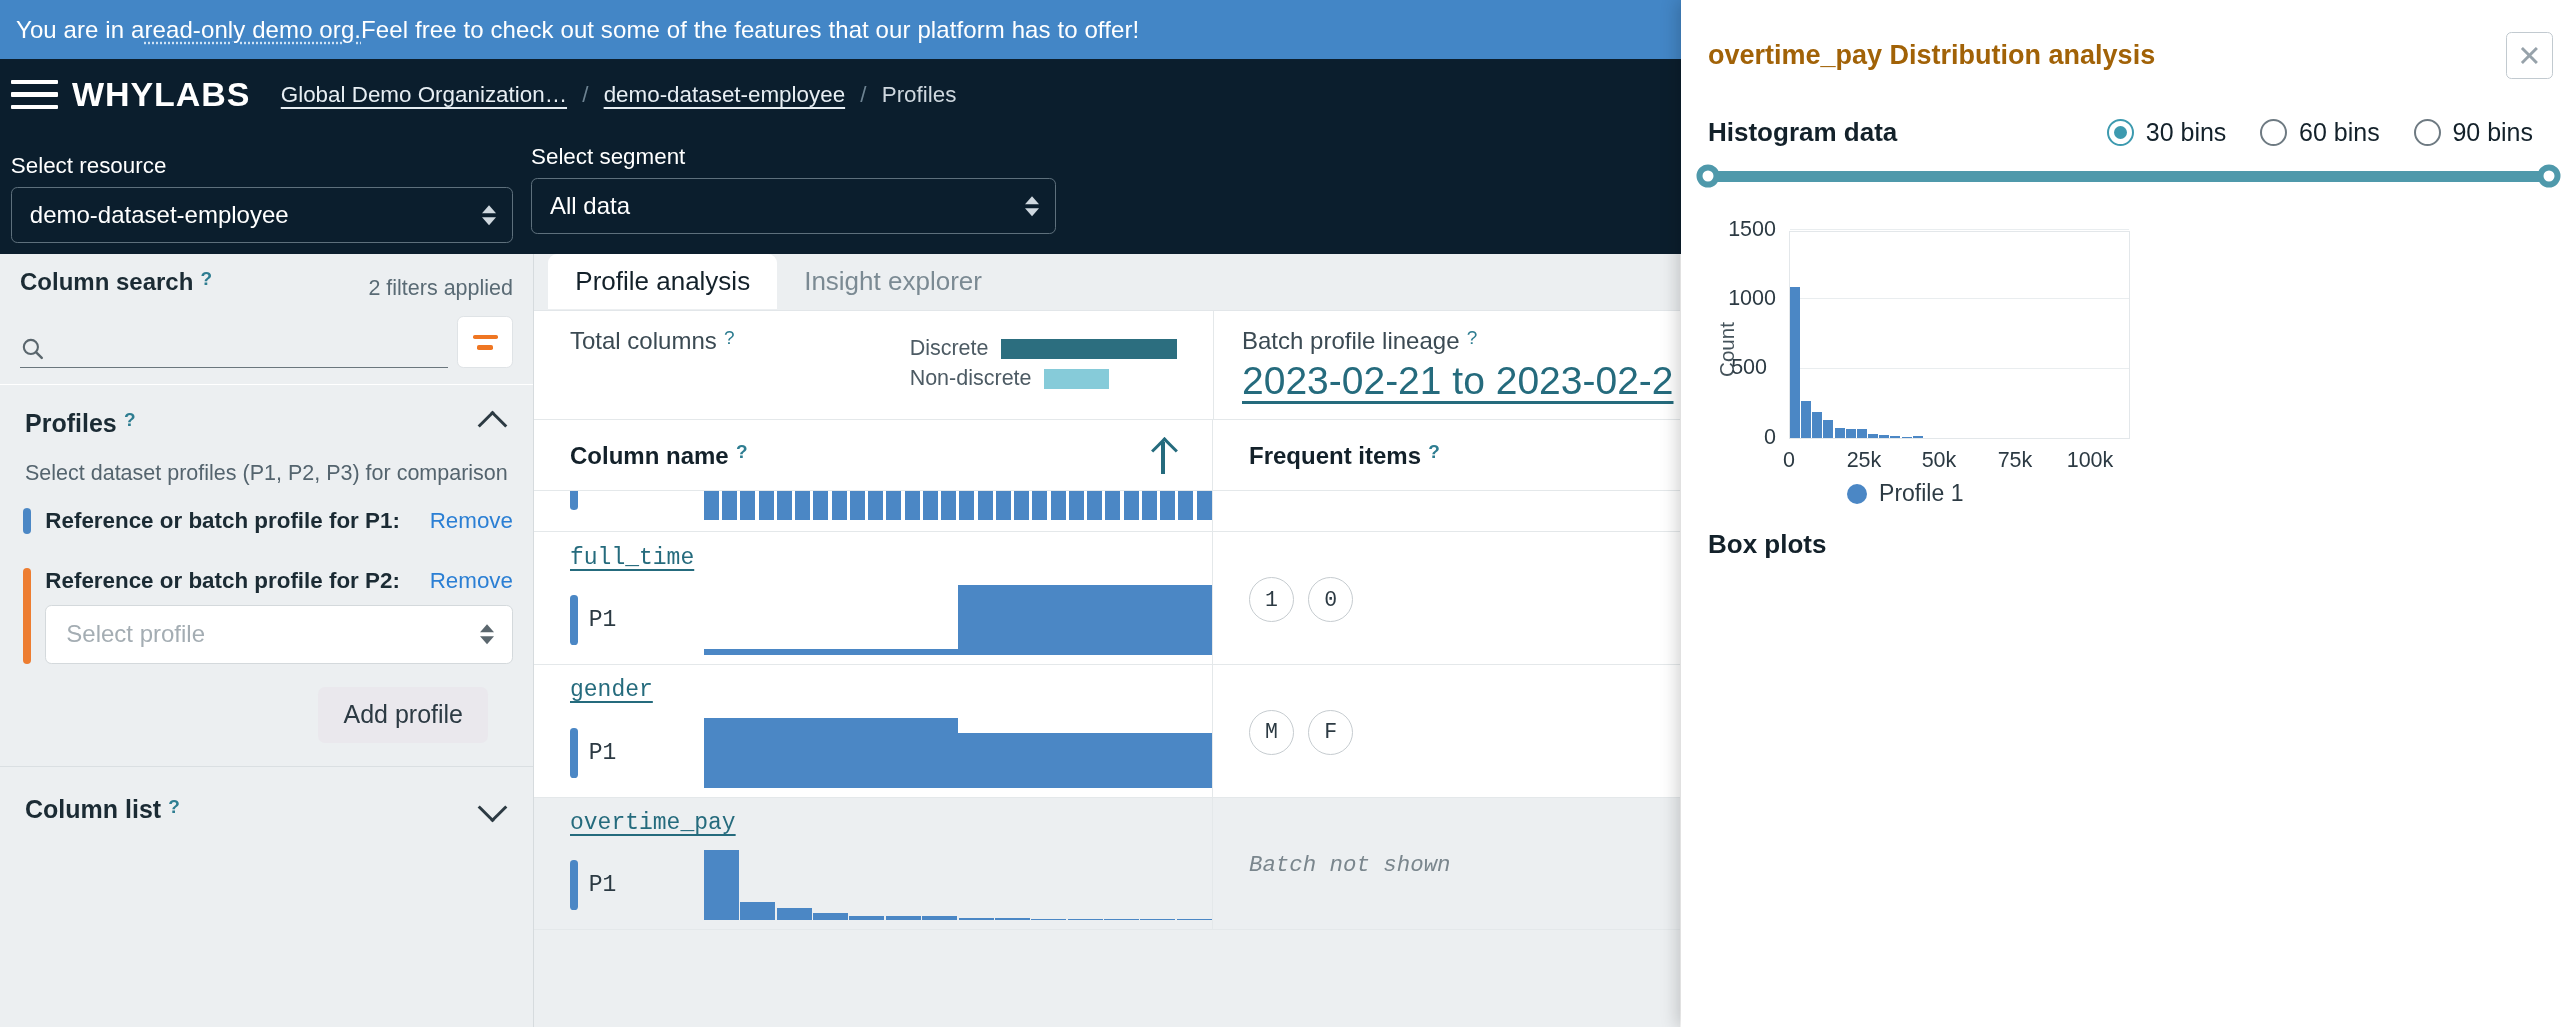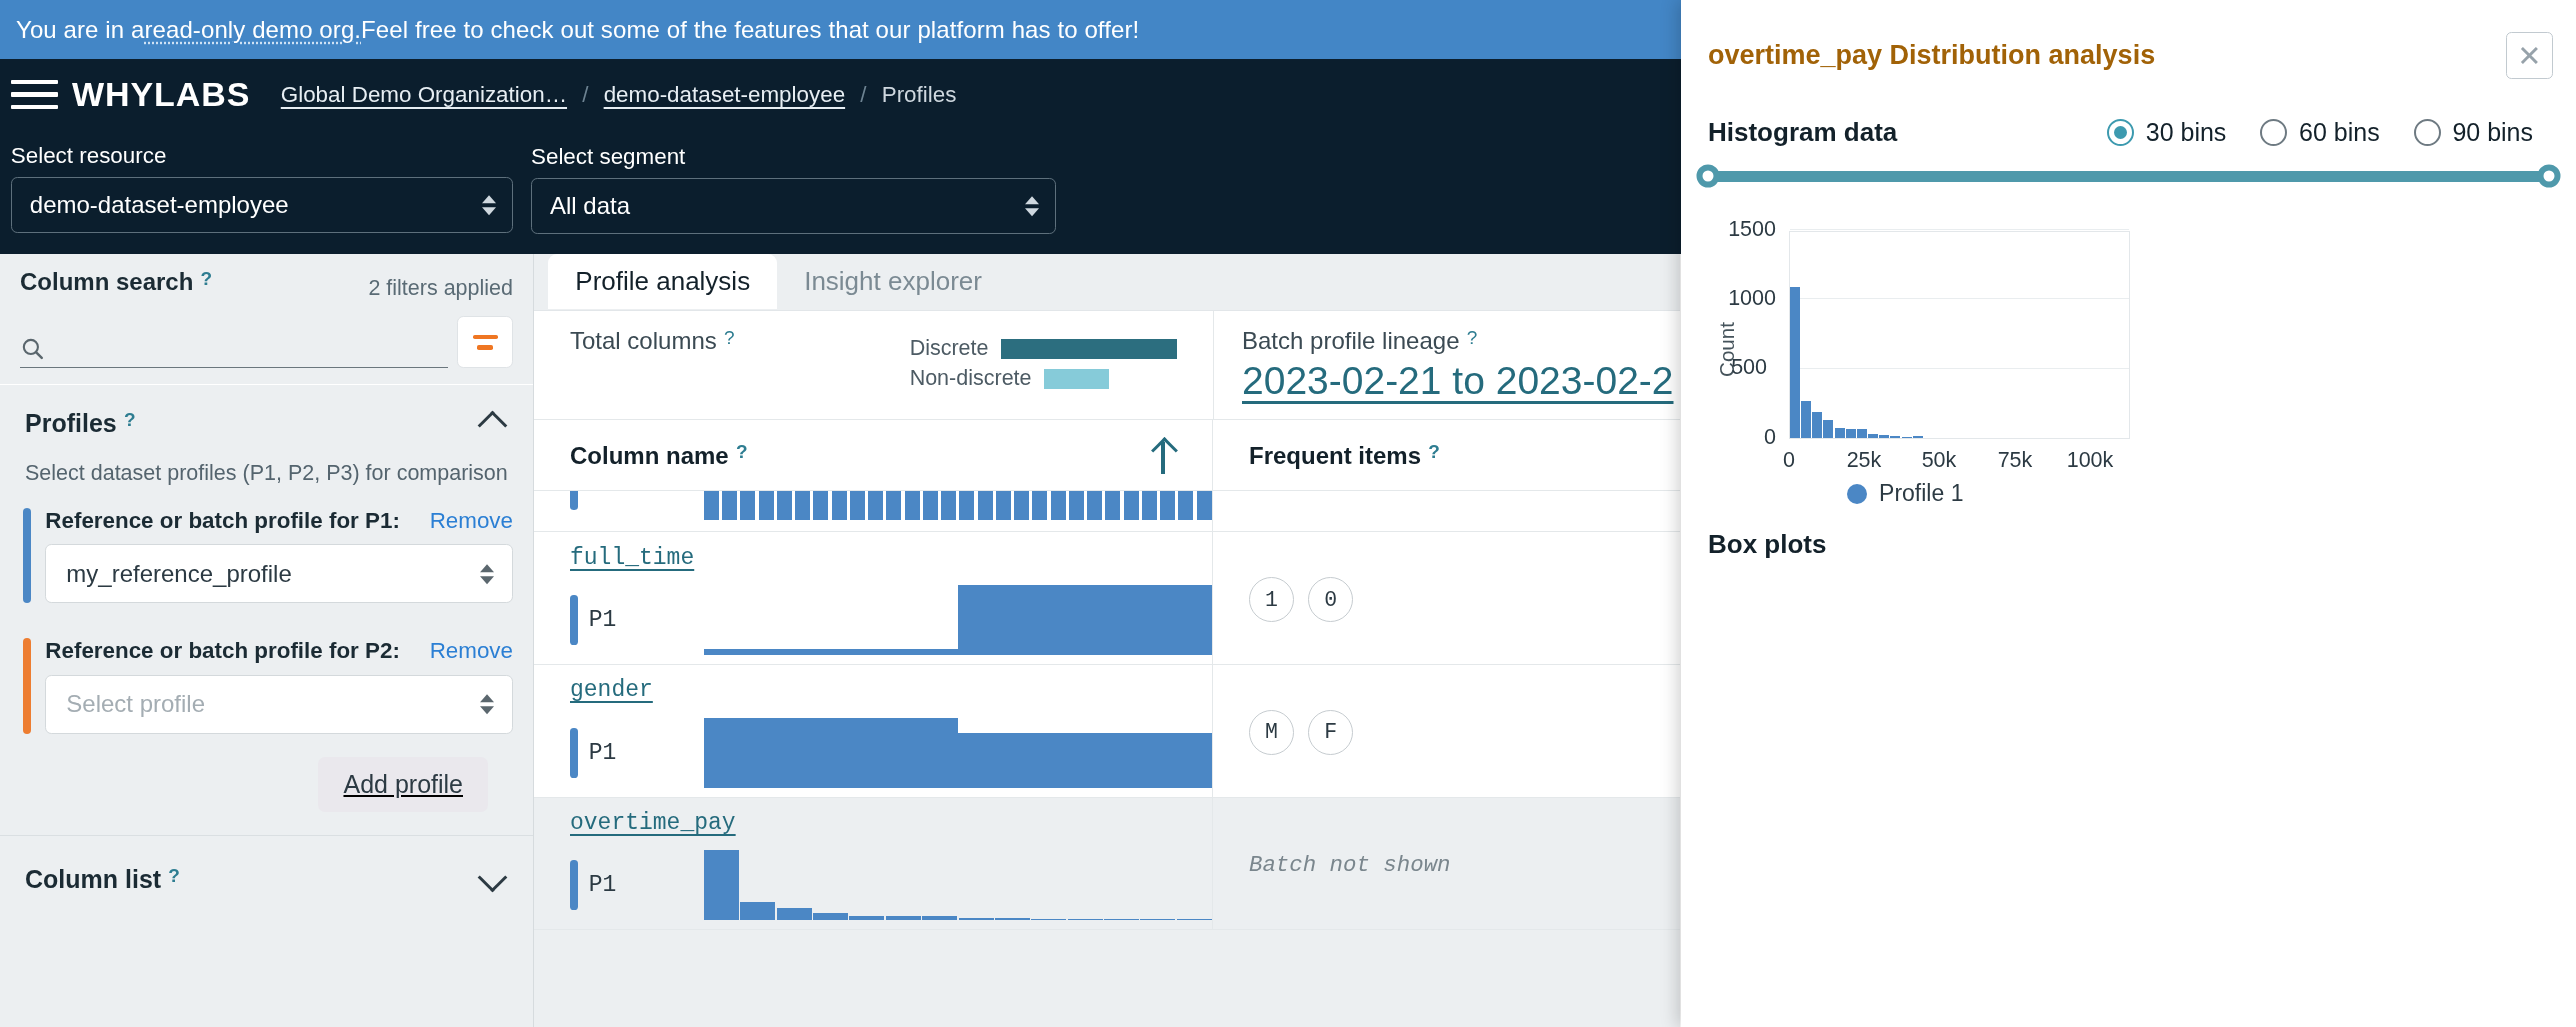"Select resource" div.selgroup { top: 13px -> 23px }
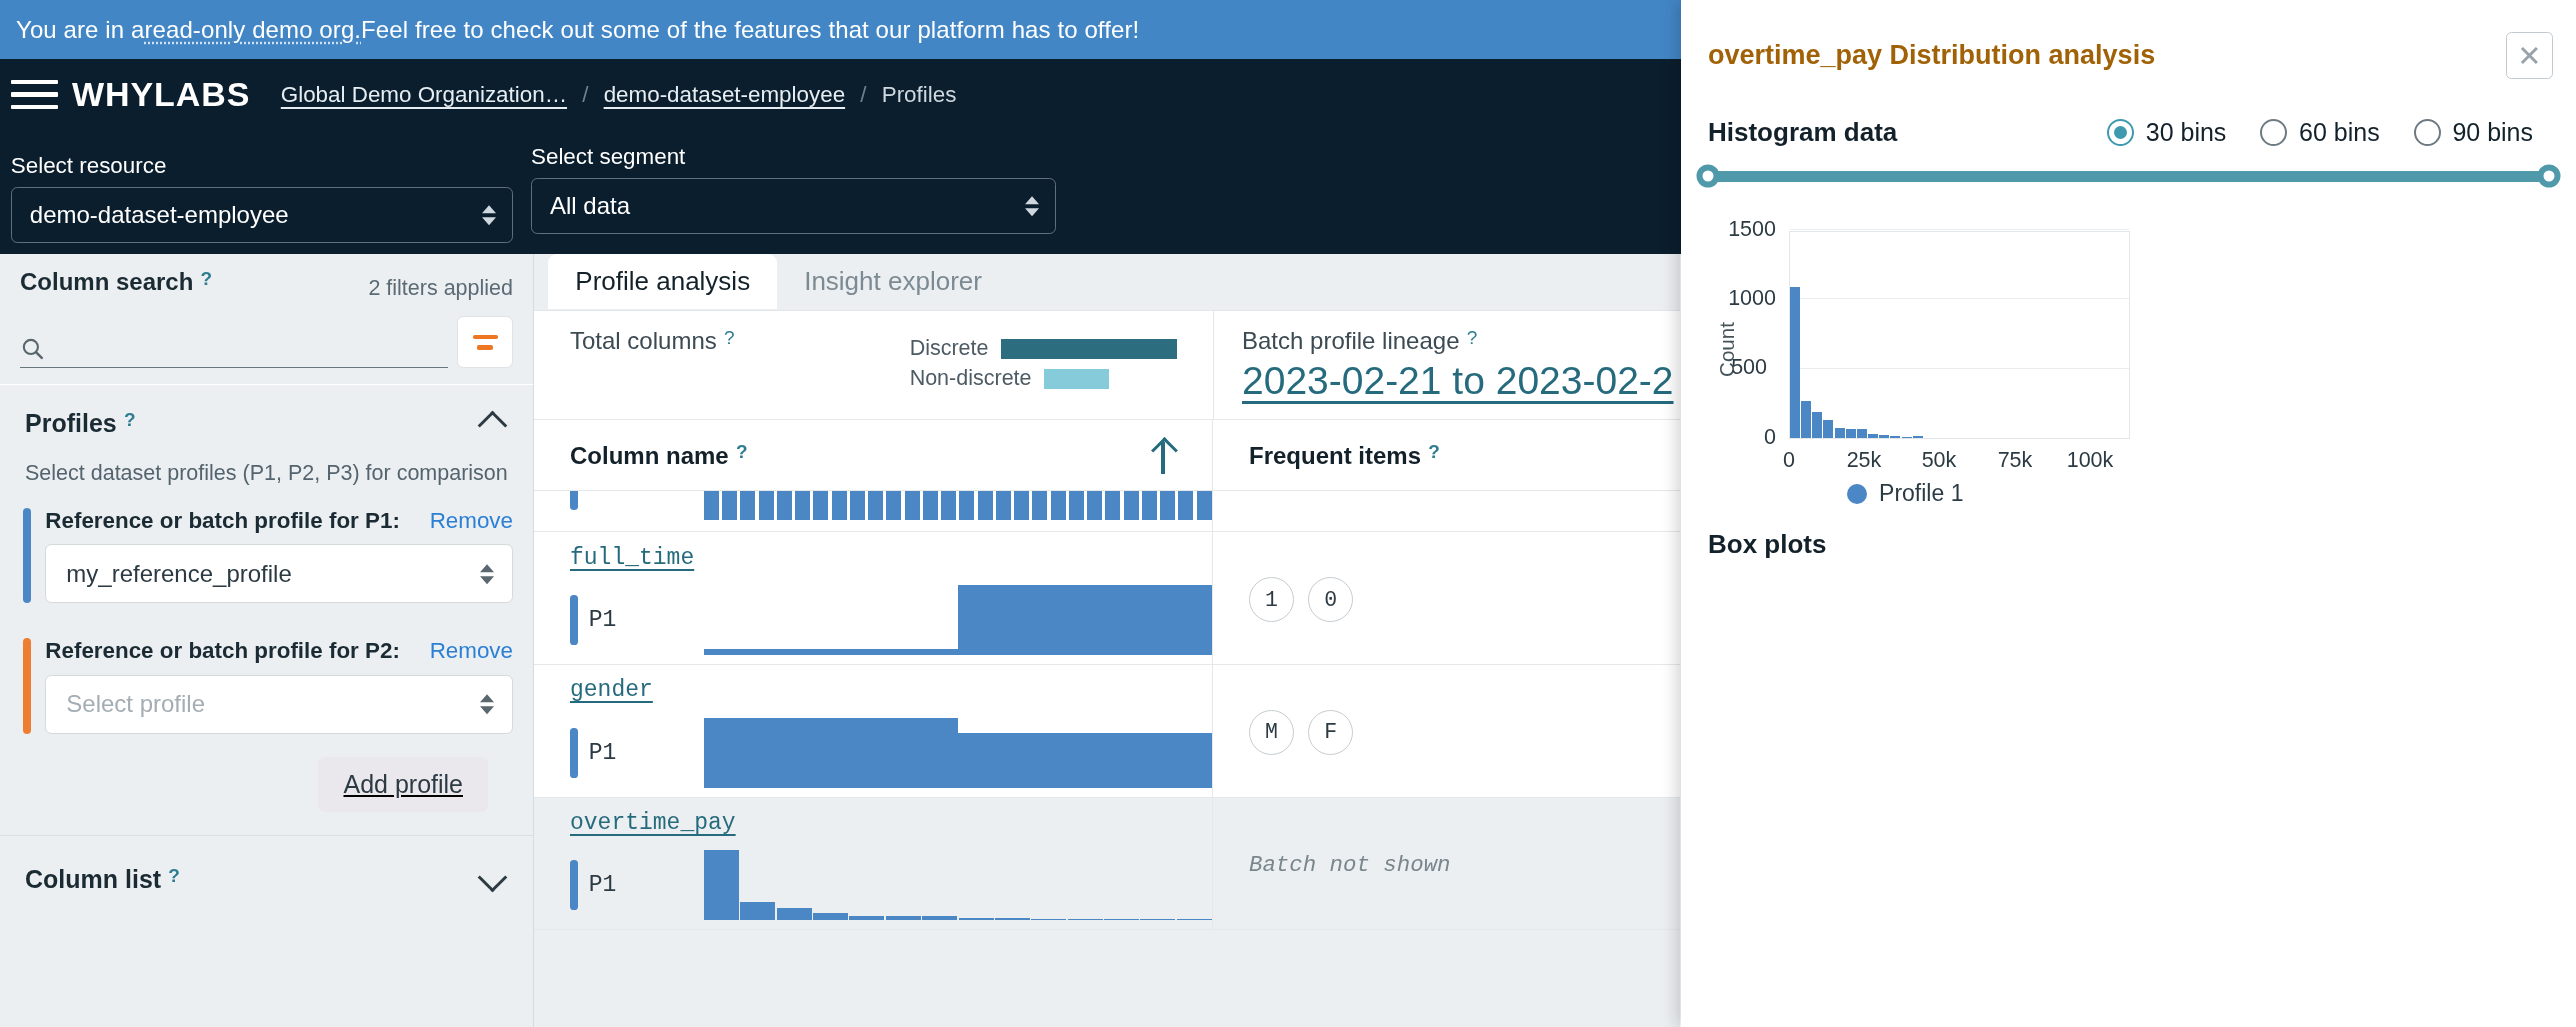"my_reference_profile" div.profselect { html: <div> <span>my_reference_profile</span> <span> <i></i> <i></i> </span> </div> -> none }
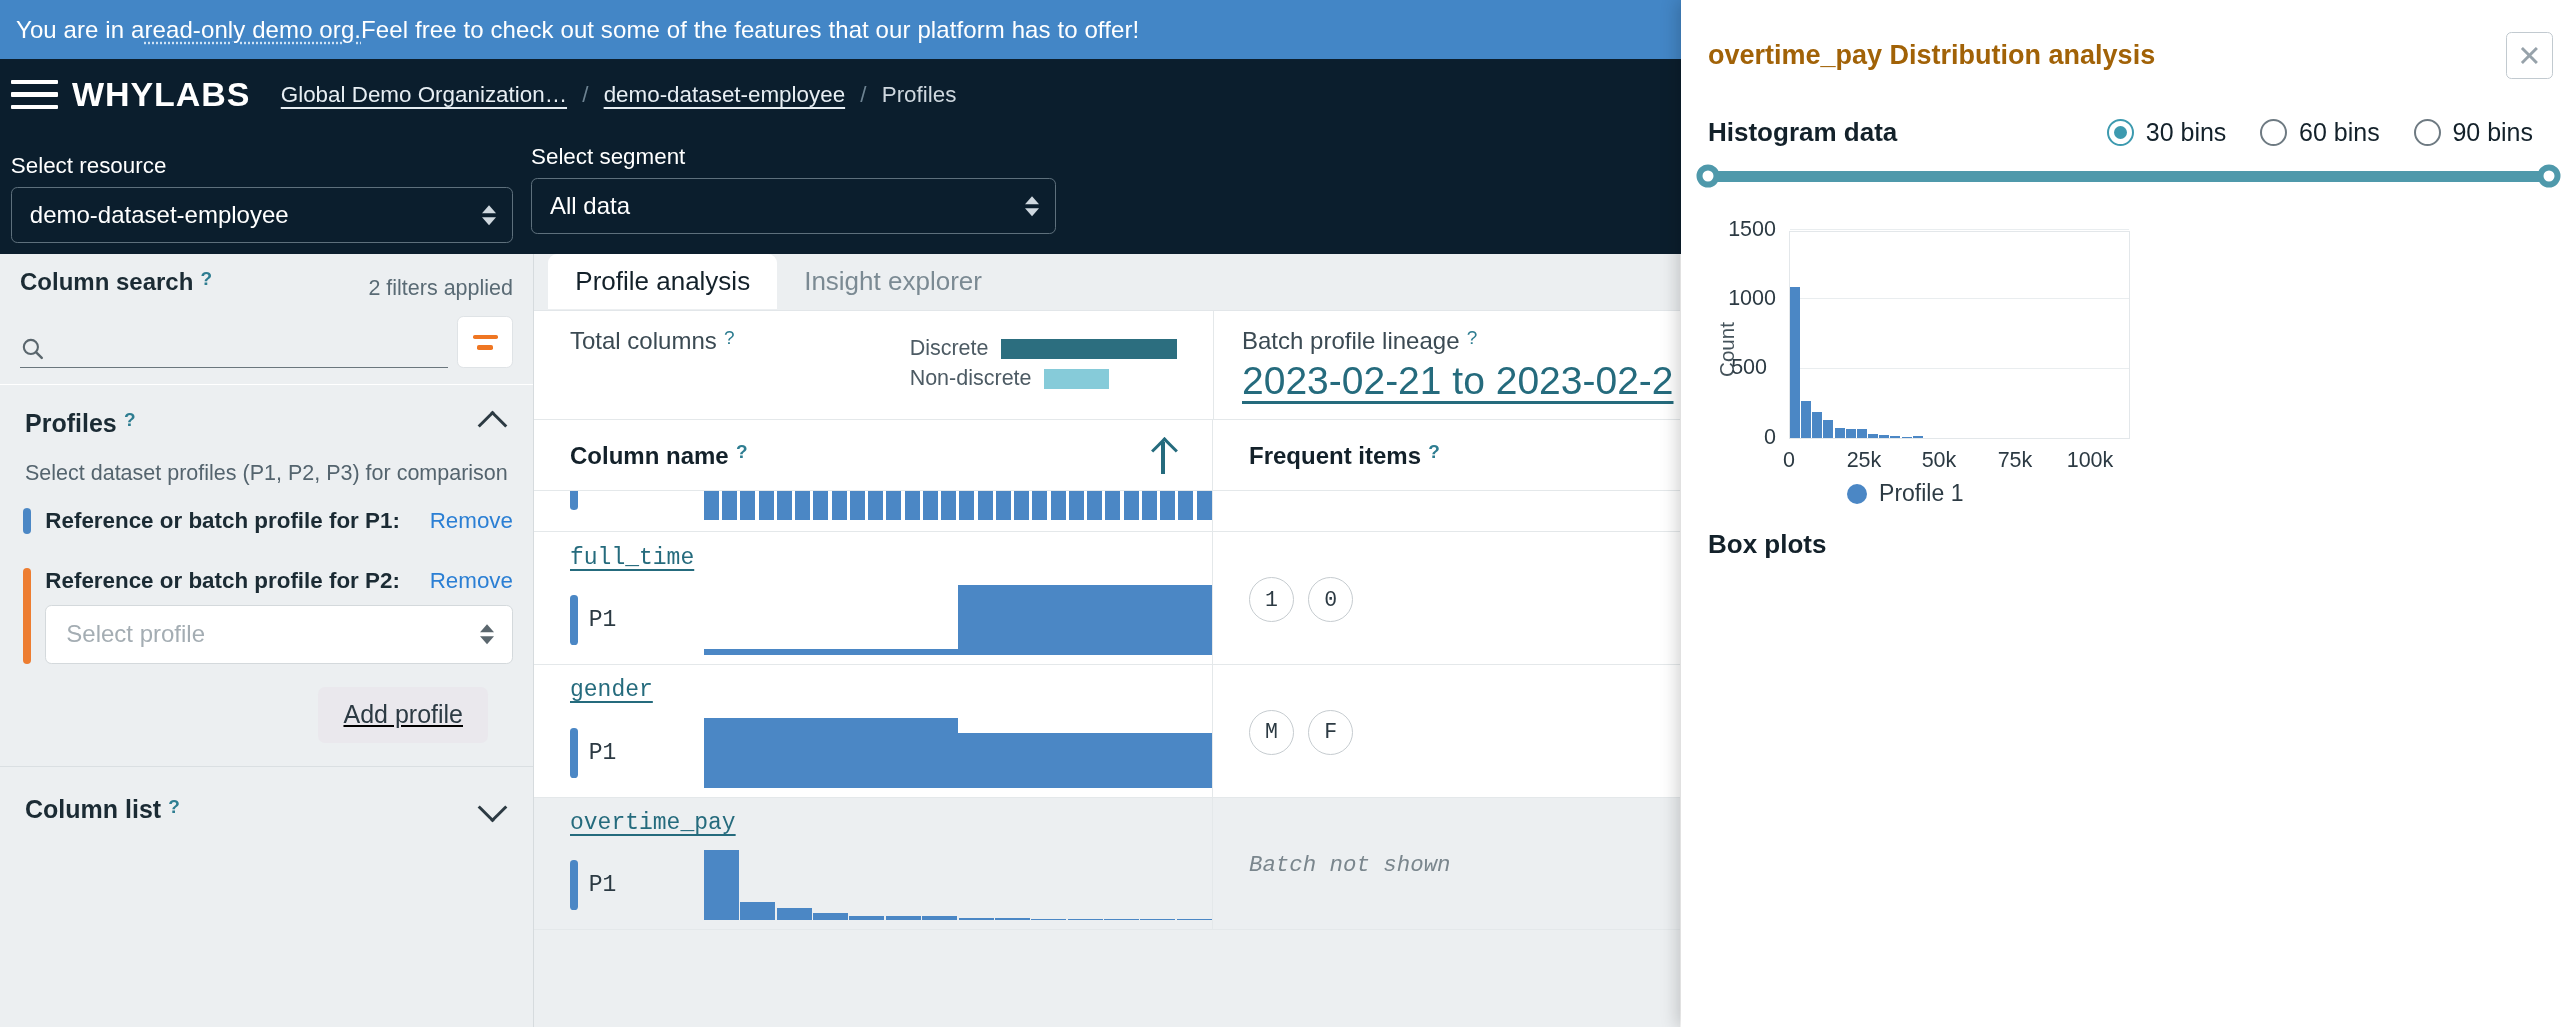"Add profile" .addrow { text-decoration: underline -> none }
